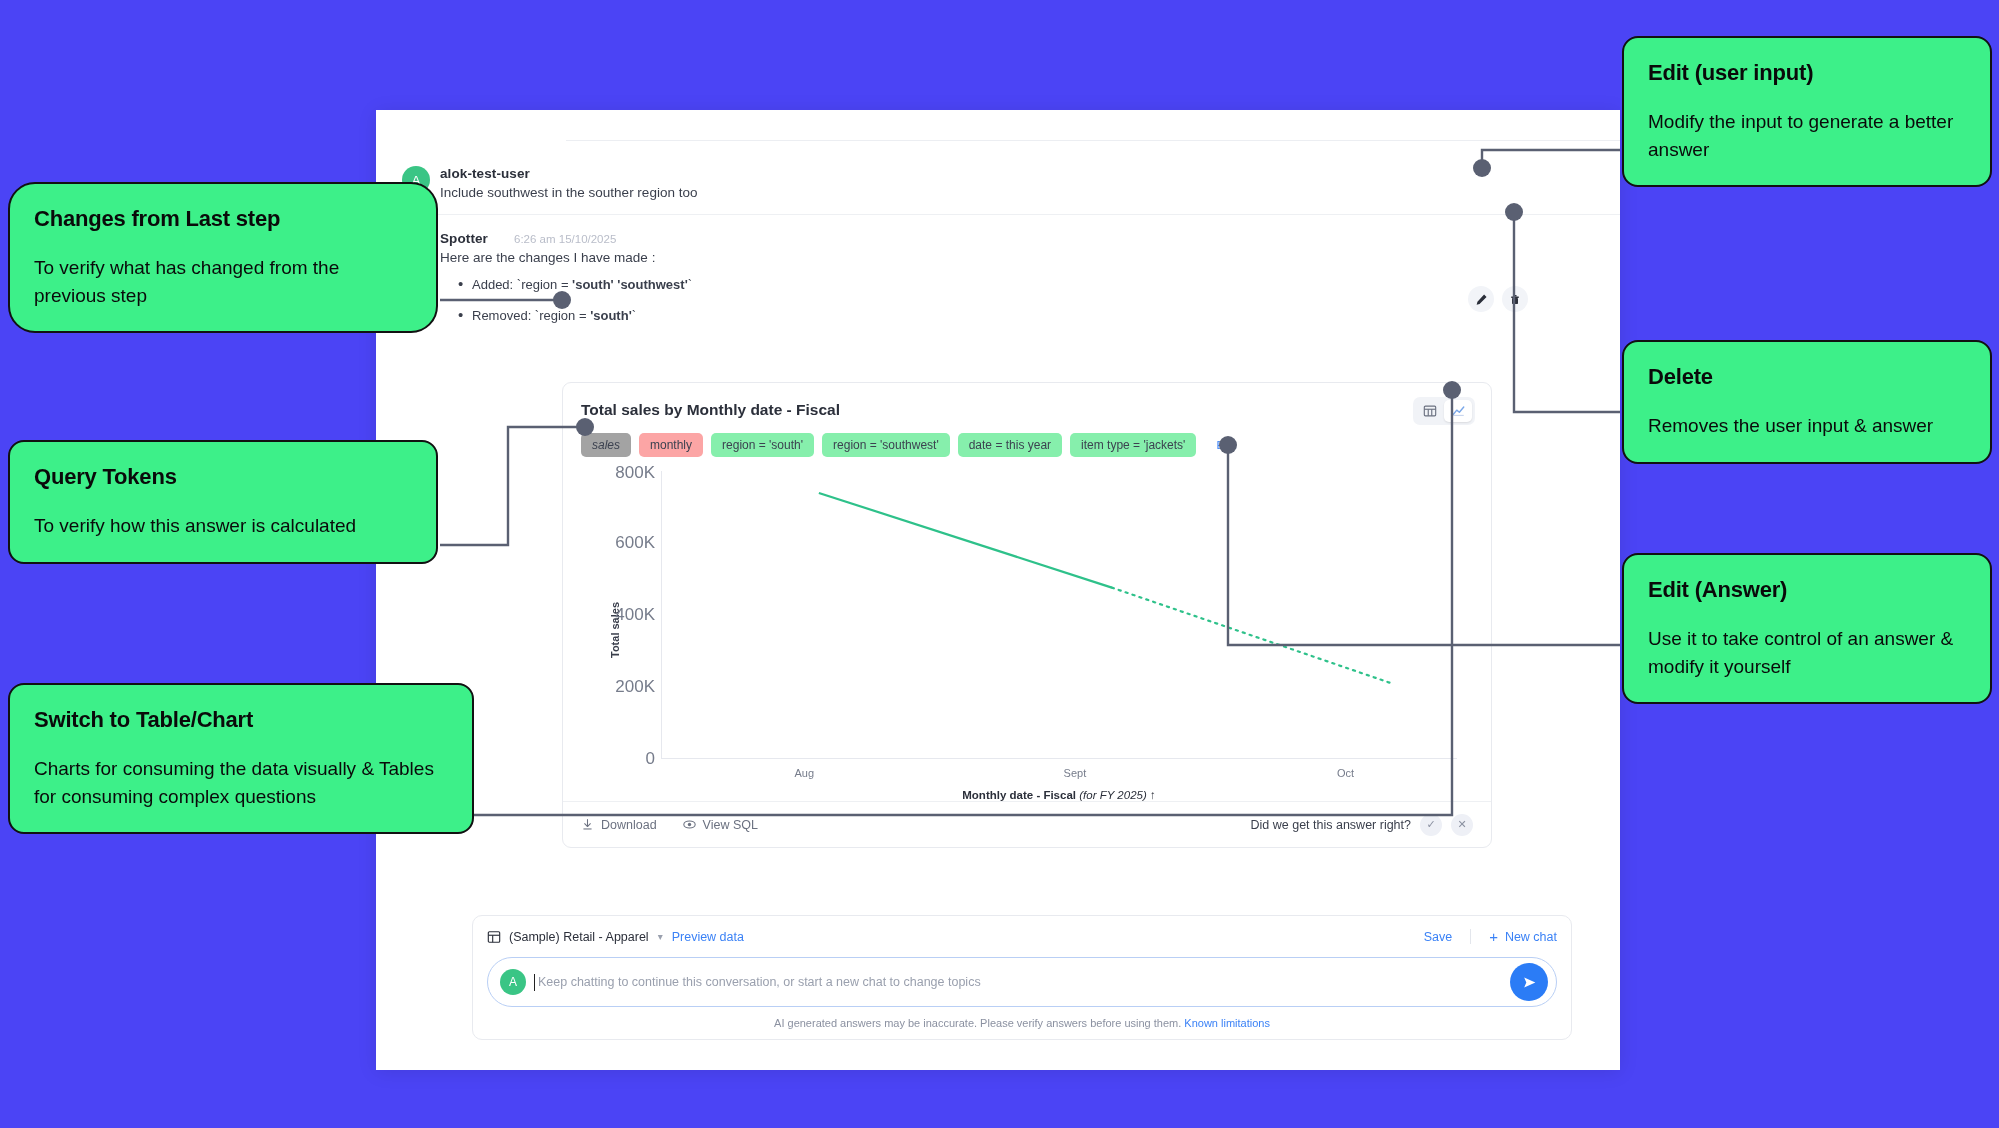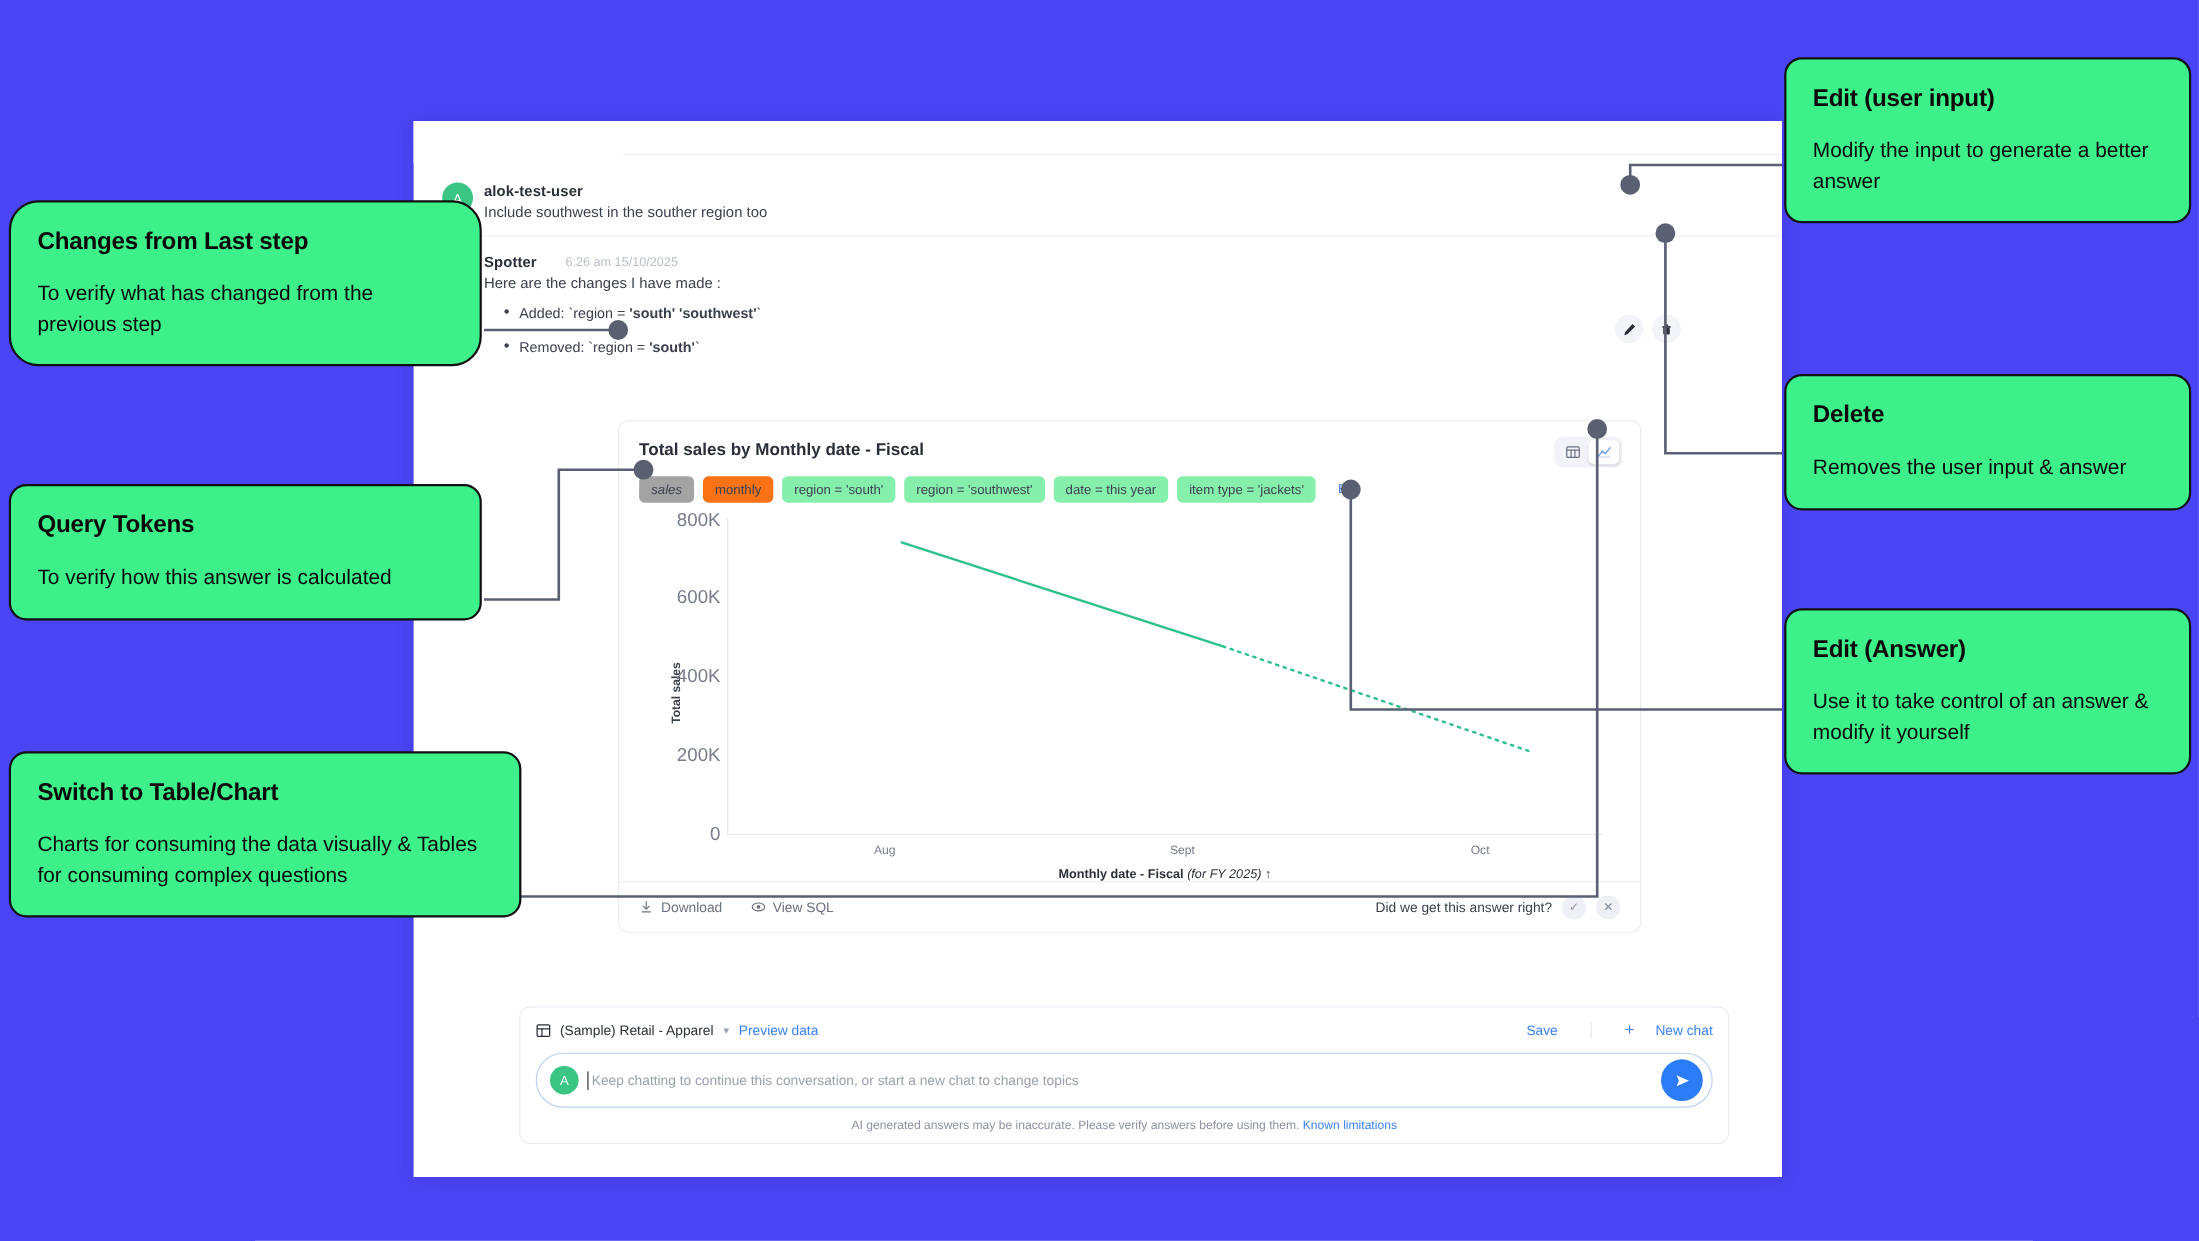"Edit (user input)" .c-edituser { top: 52px -> 36px }
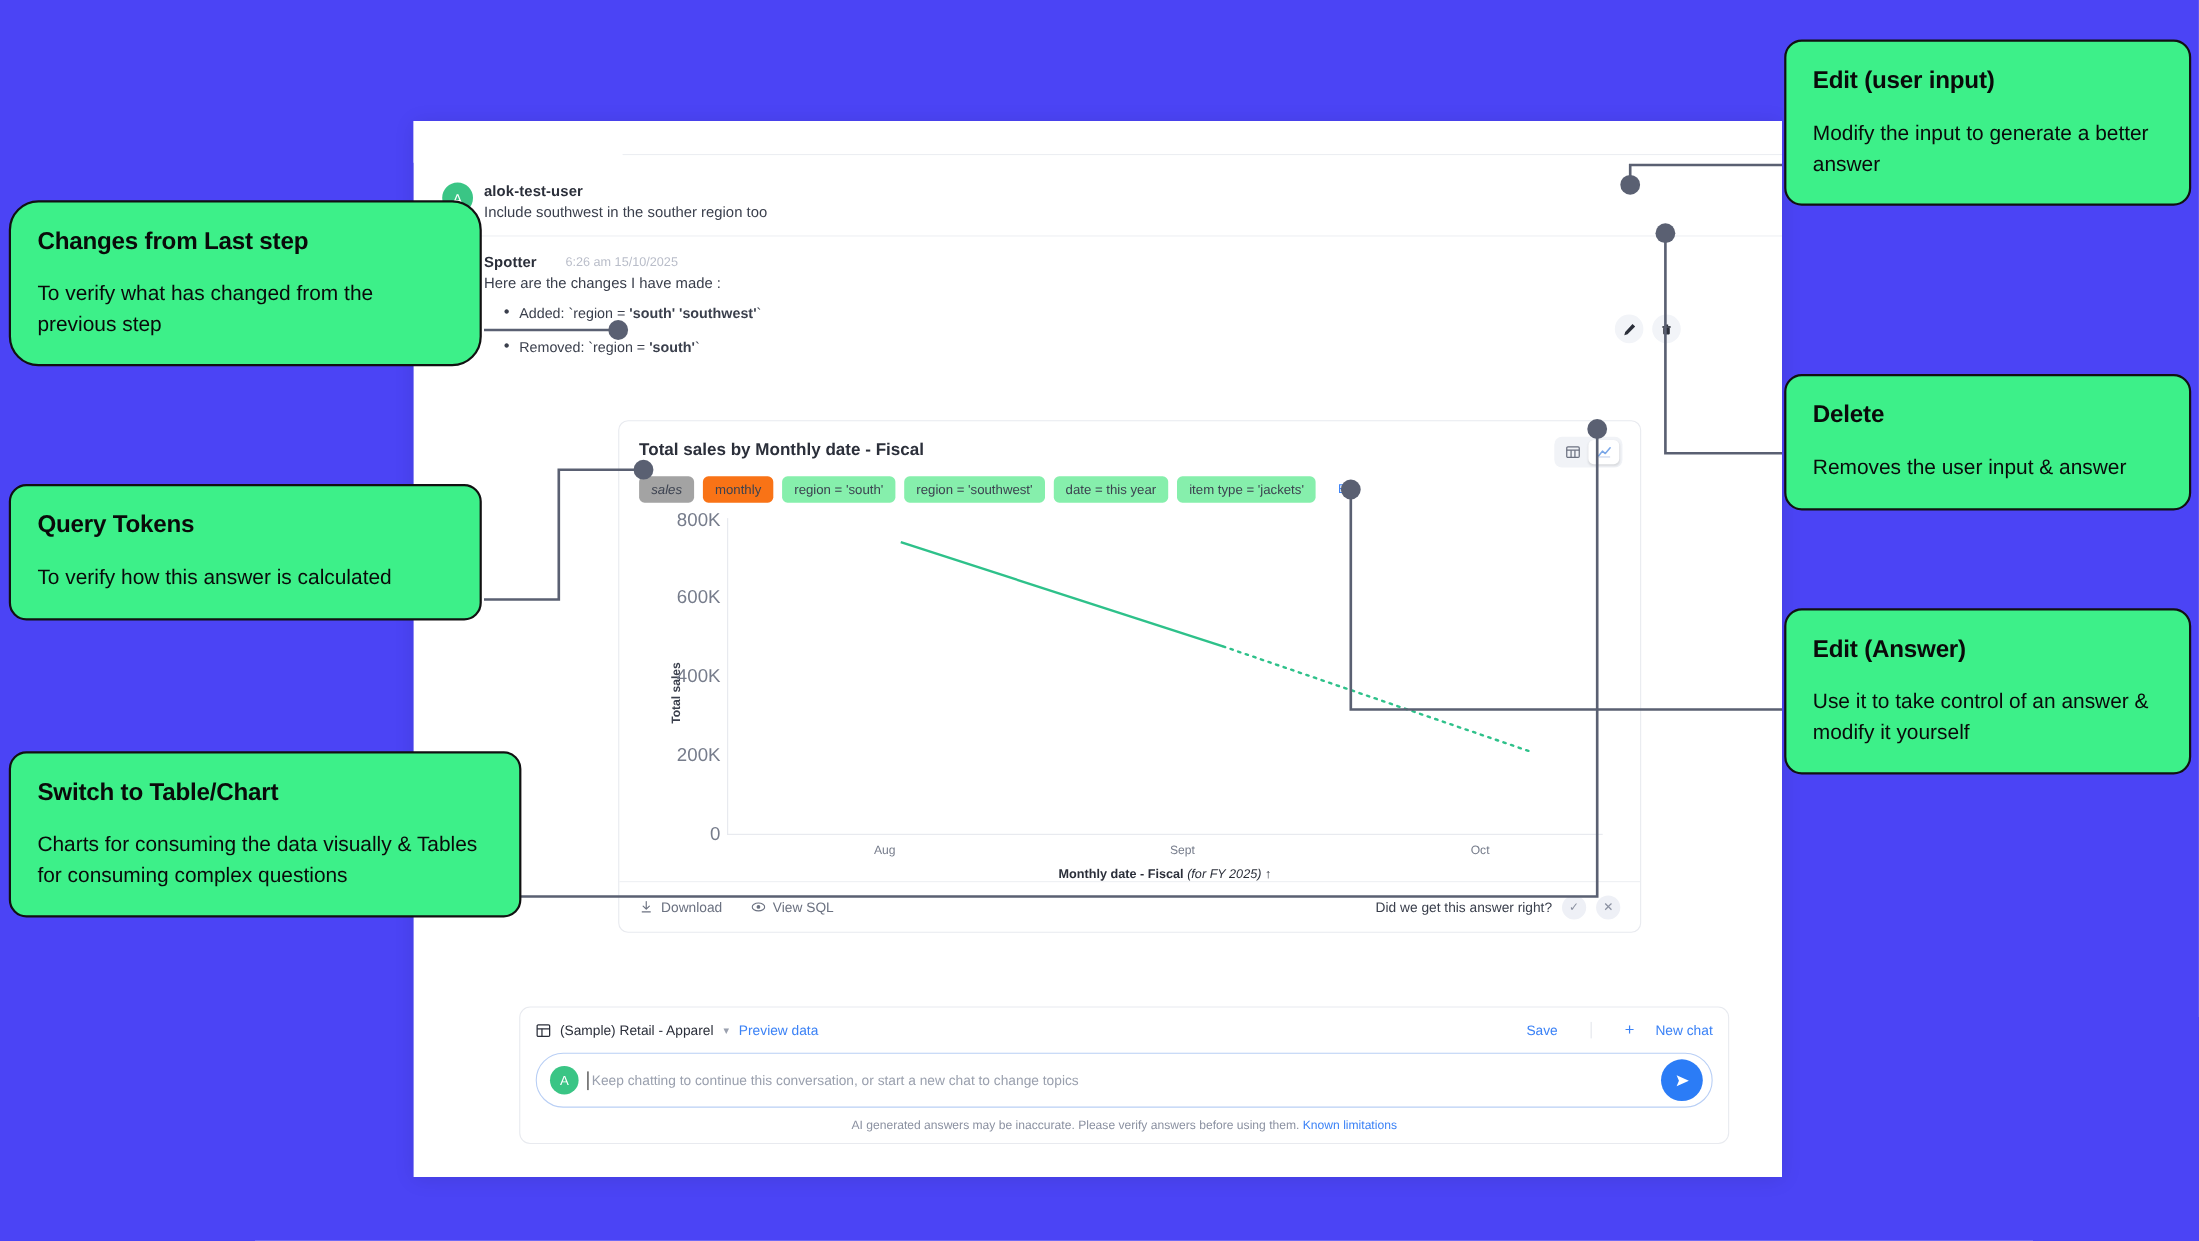"monthly" .chip.c-blue { background: #f97316 -> #fca5a5 }
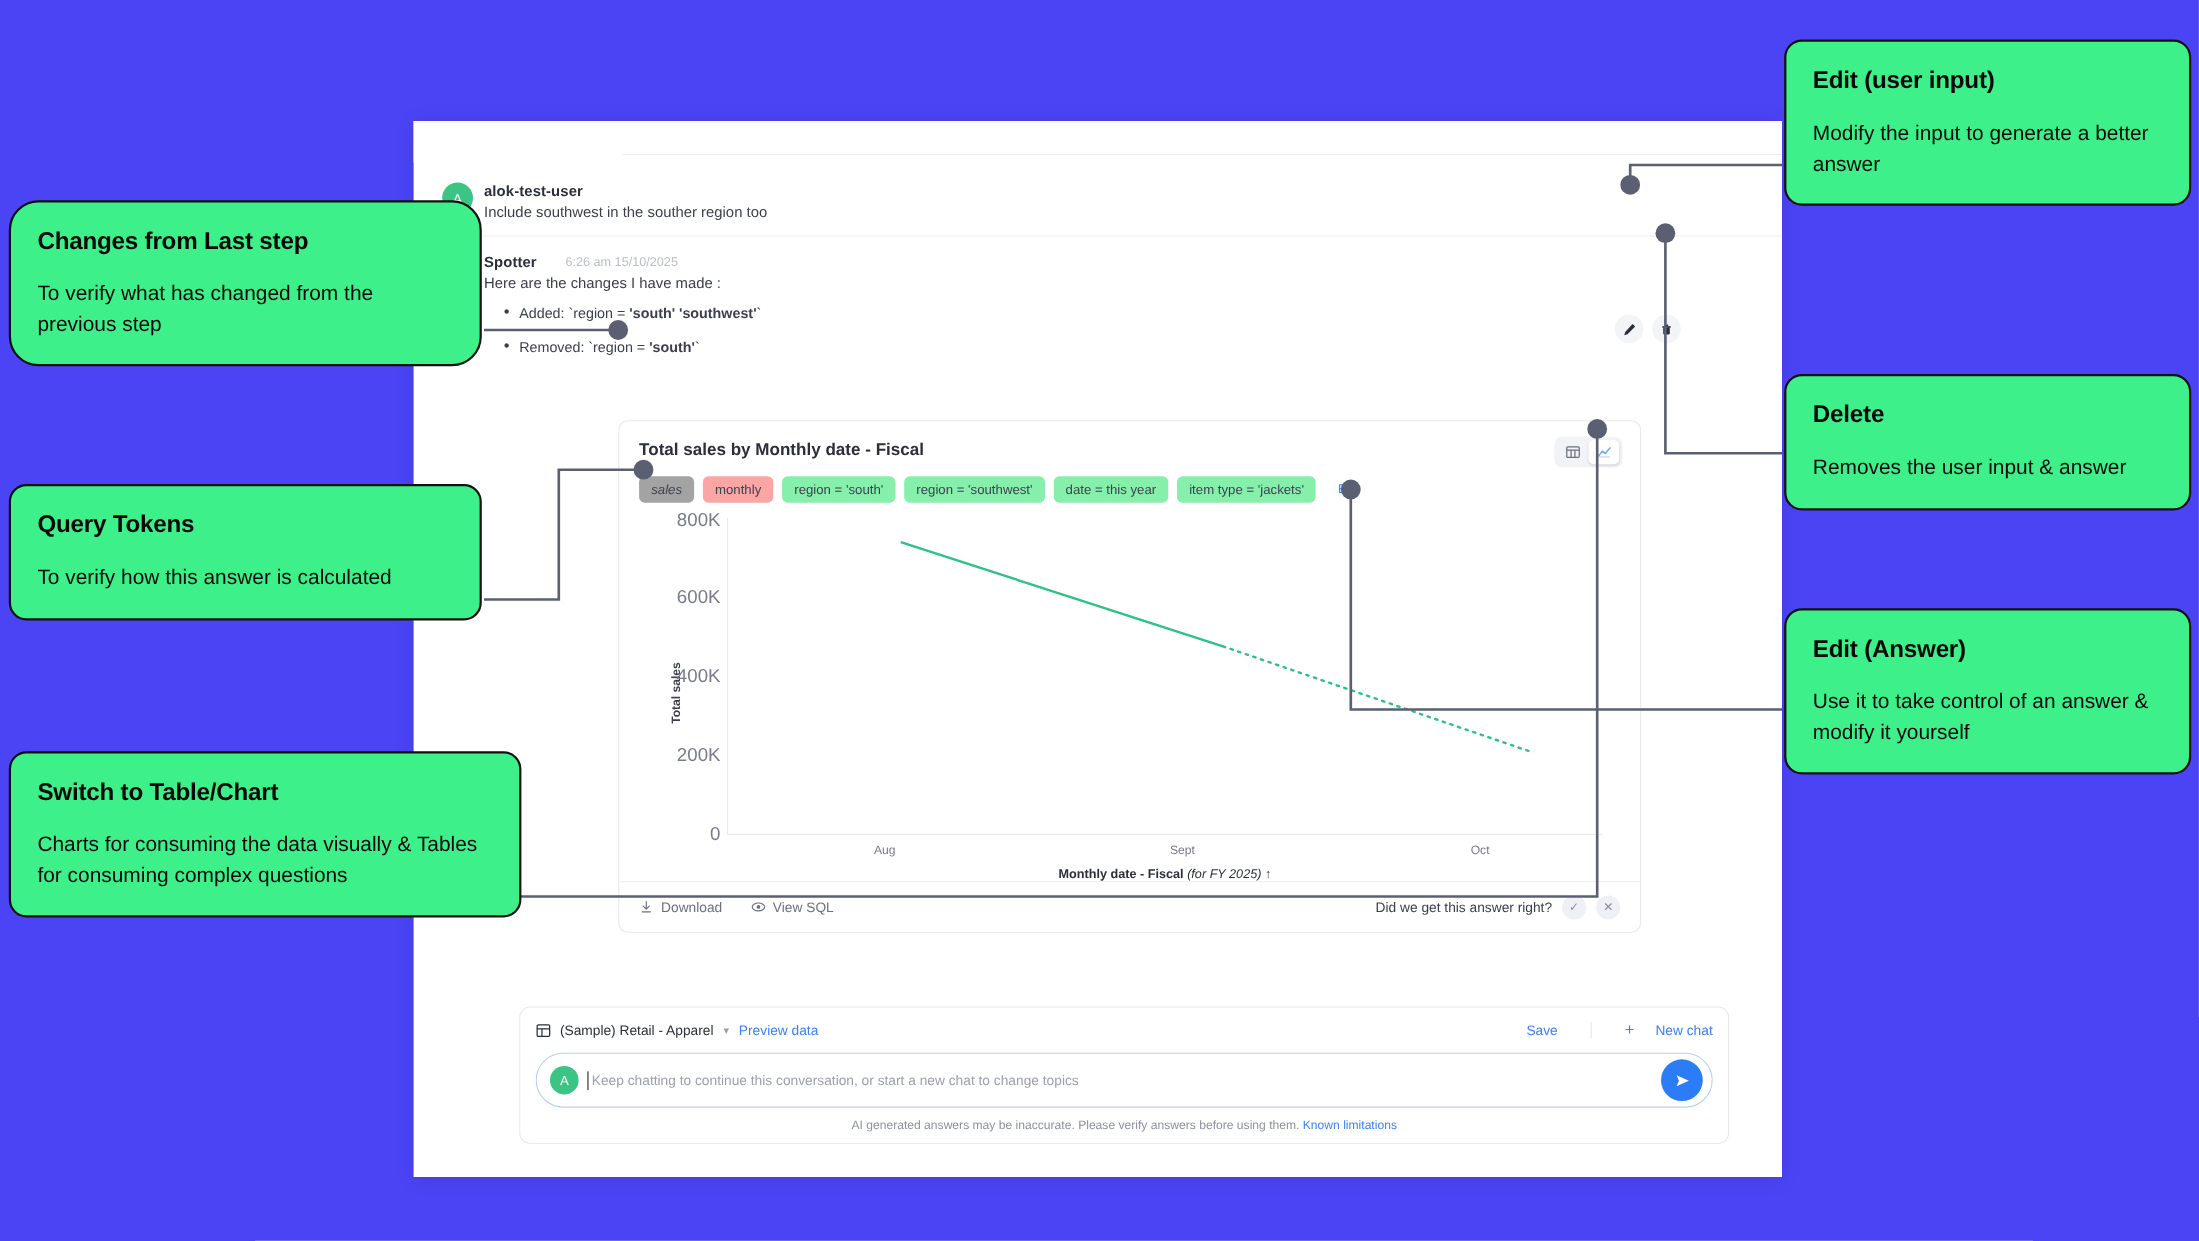"Save" .comp-head-right { gap: 12px -> 0 }
